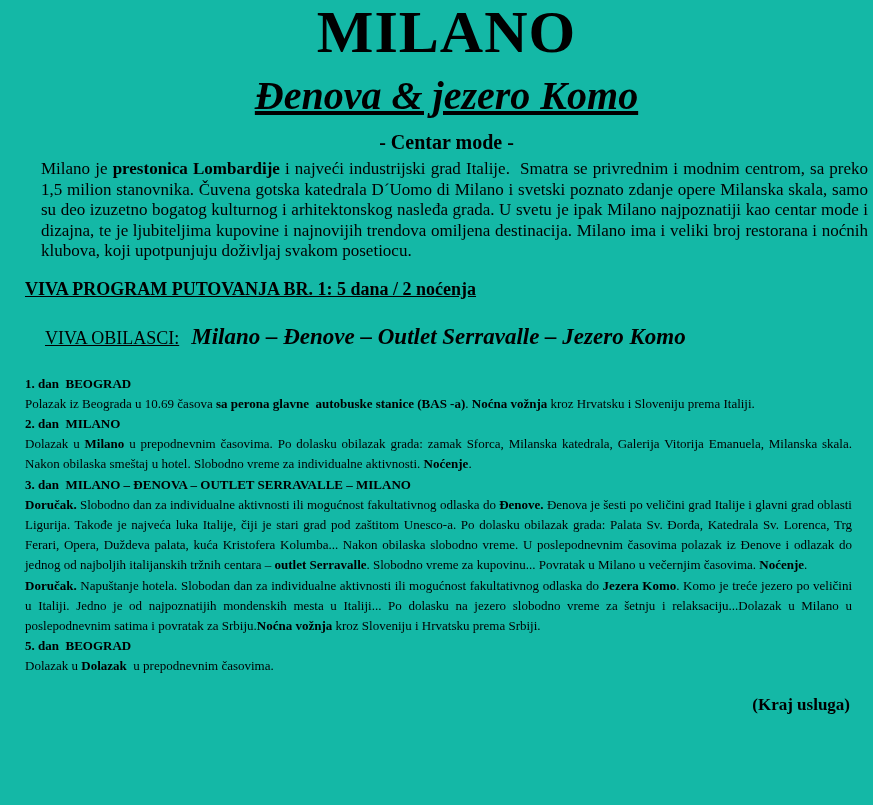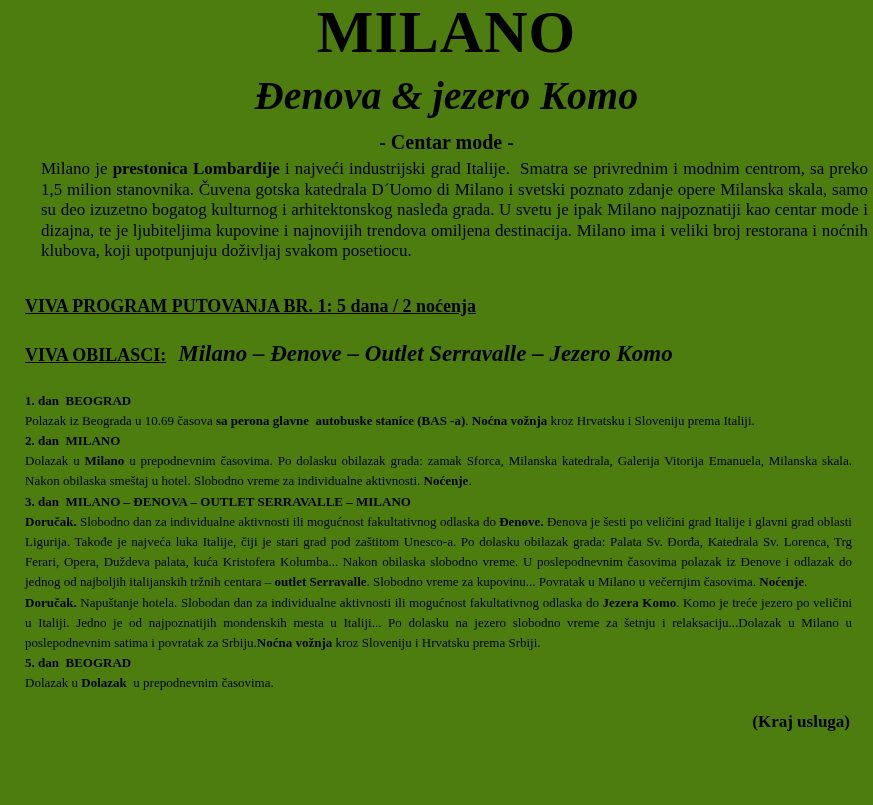"MILANO" .page { background: #4d7c0f -> #14b8a6 }
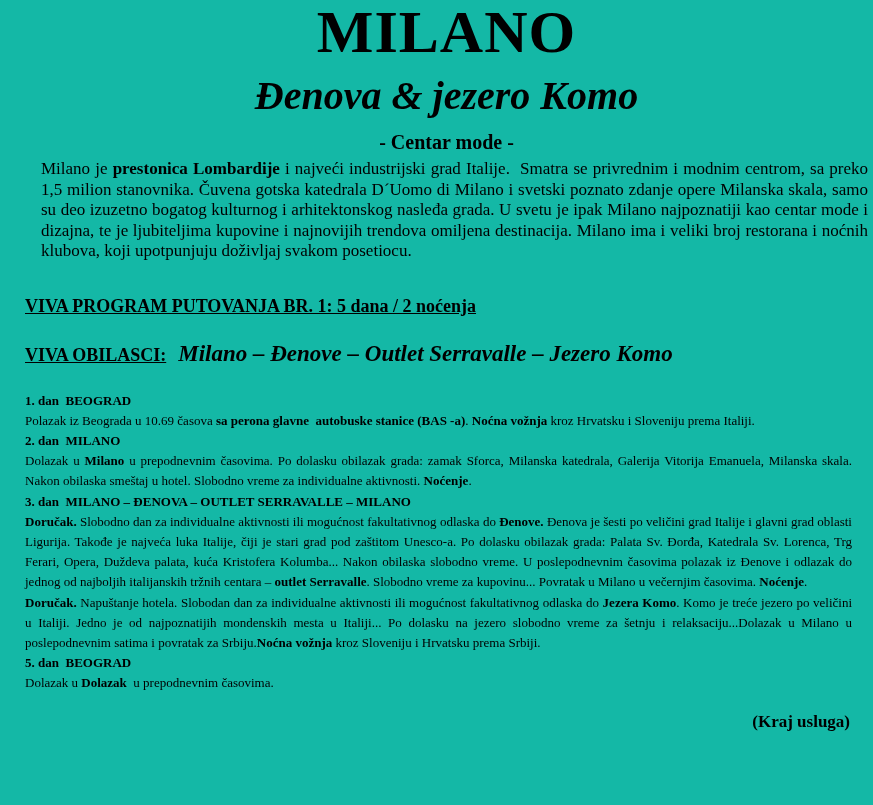"Đenova & jezero Komo" .subtitle { text-decoration: none -> underline }
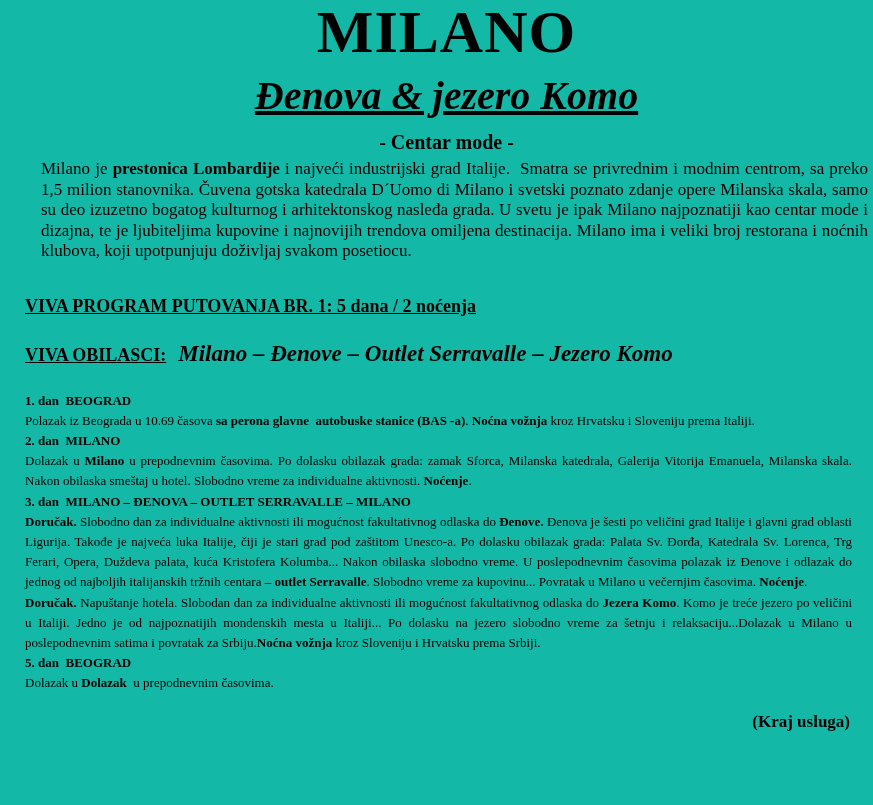"VIVA PROGRAM PUTOVANJA BR. 1:" .program-heading { margin: 34px 0 0 0 -> 17px 0 0 0 }
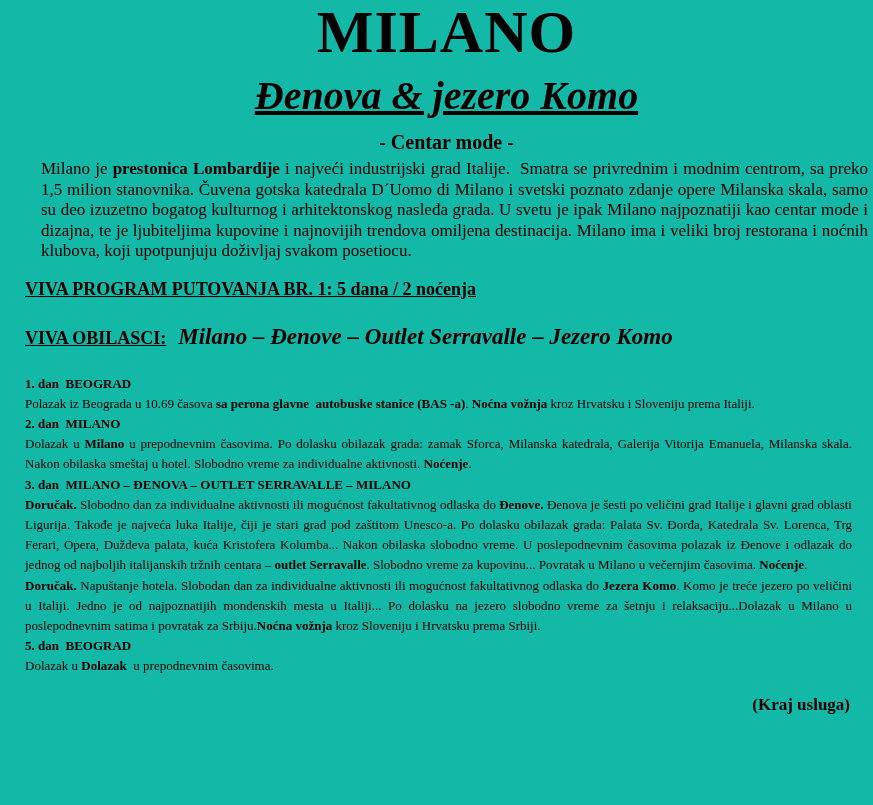"VIVA OBILASCI:" .obilasci-label { font-weight: bold -> normal; margin-left: none -> 20px }
